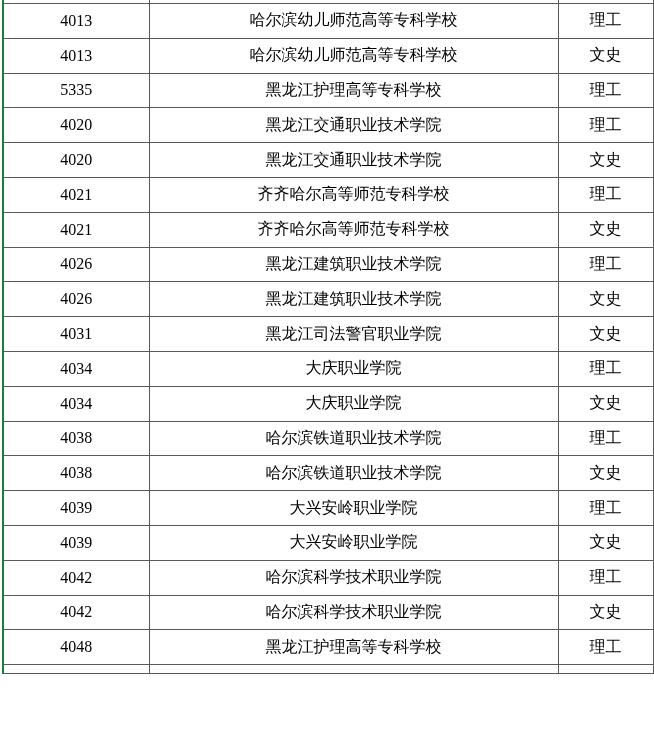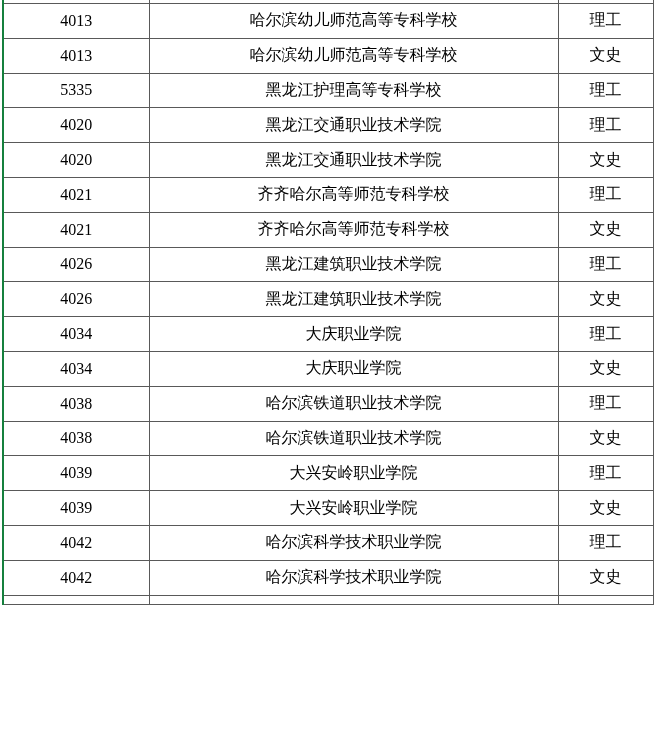"4031" tr.data-row { html: none -> <tr> <td>4031</td> <td>黑龙江司法警官职业学院</td> <td>文史</td> </tr> }
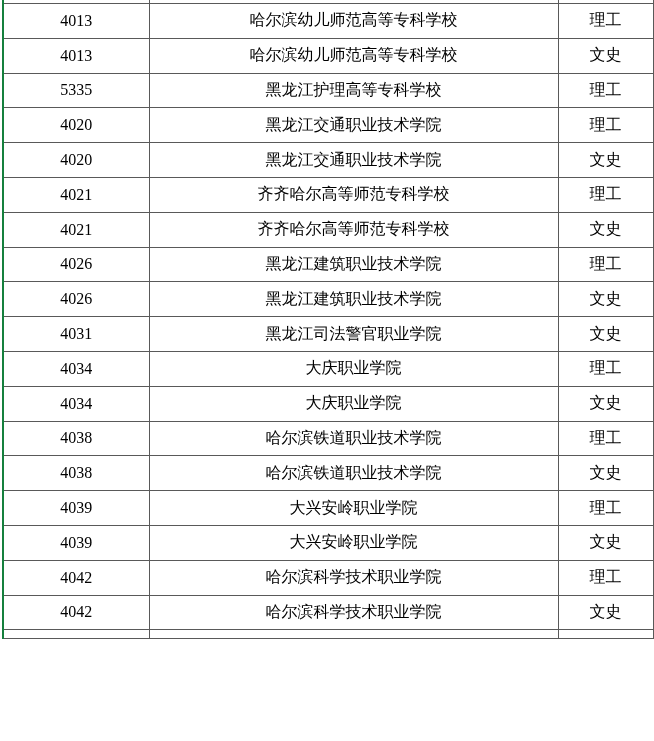"4048" tr.data-row { html: none -> <tr> <td>4048</td> <td>黑龙江护理高等专科学校</td> <td>理工</td> </tr> }
